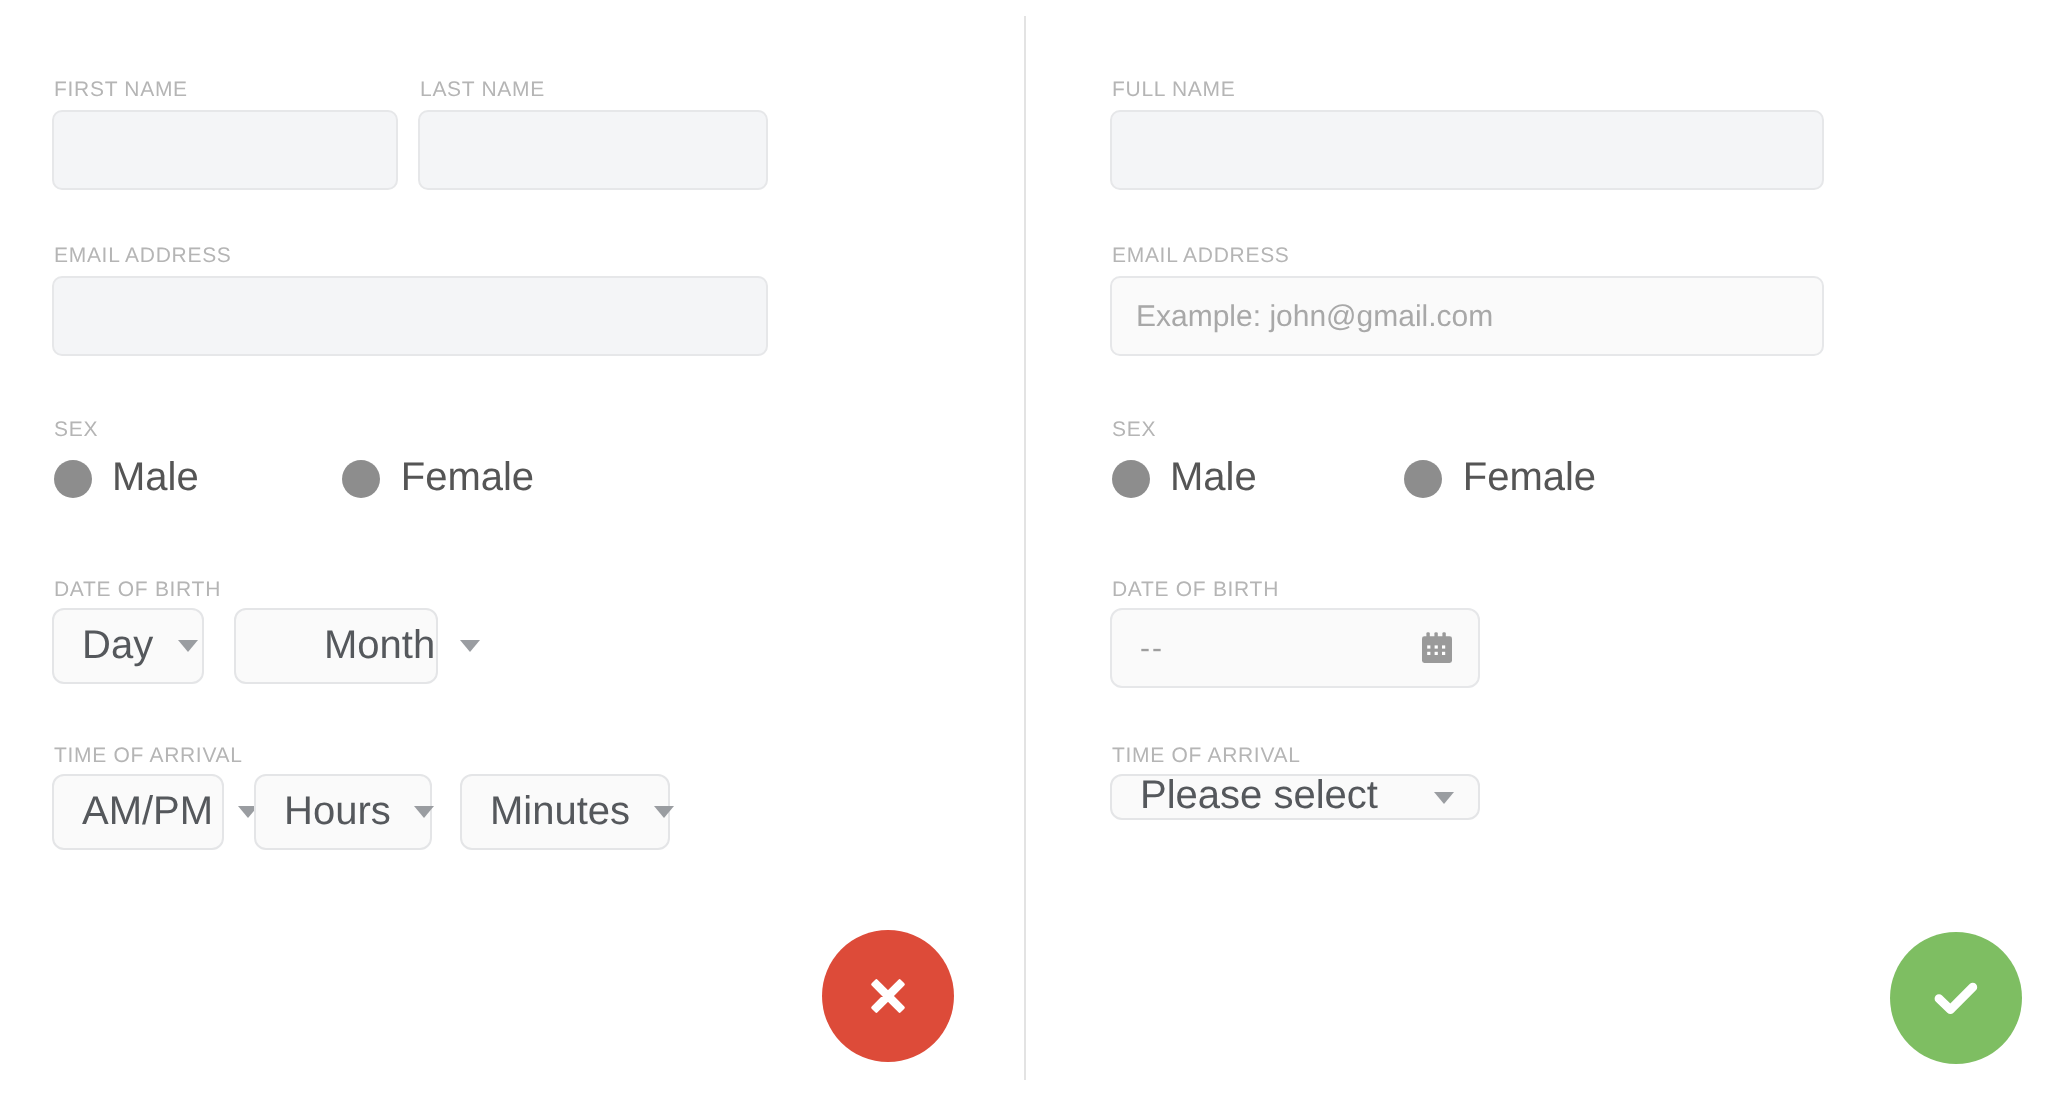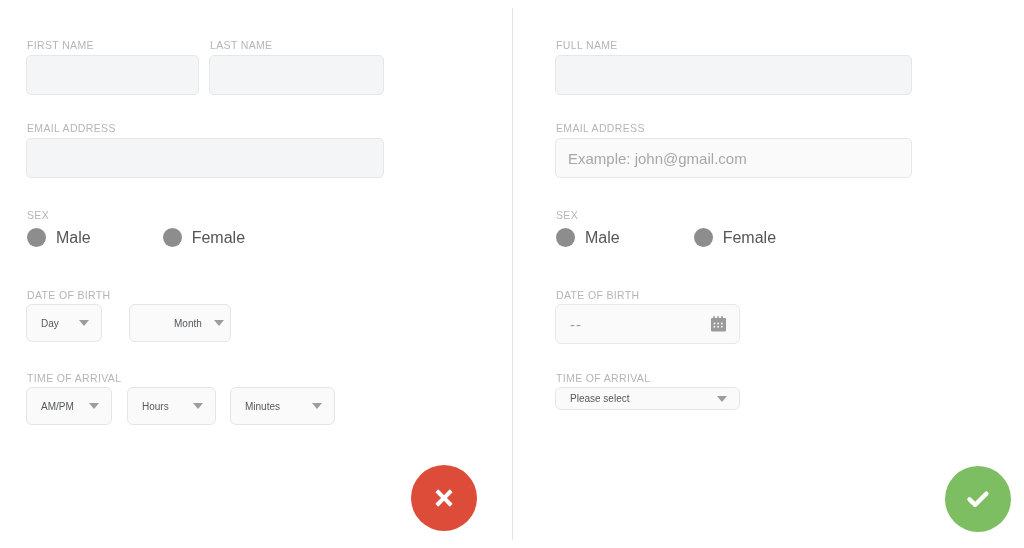"Male" .radio-text { font-size: 16px -> 20px }
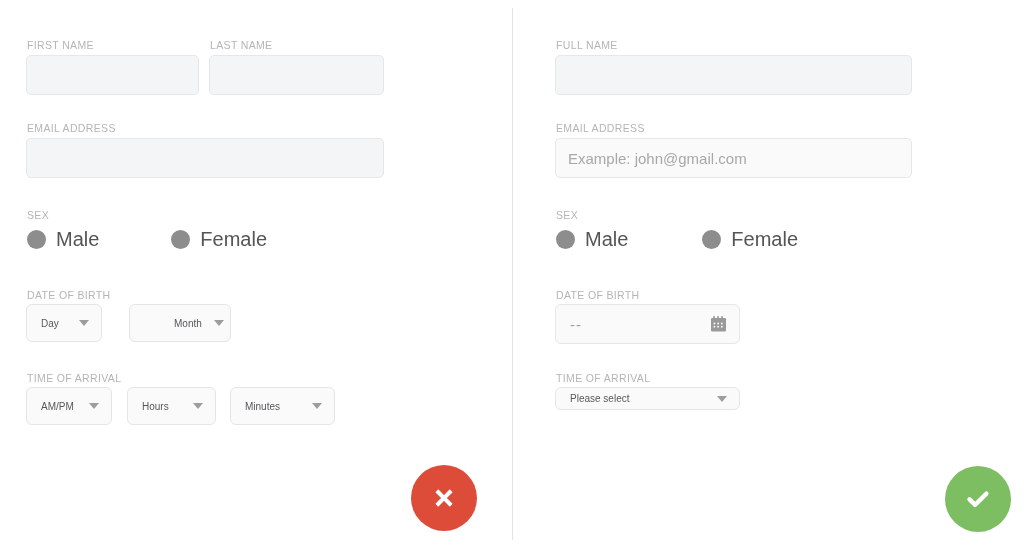"Day" .select-text { font-size: 10px -> 20px }
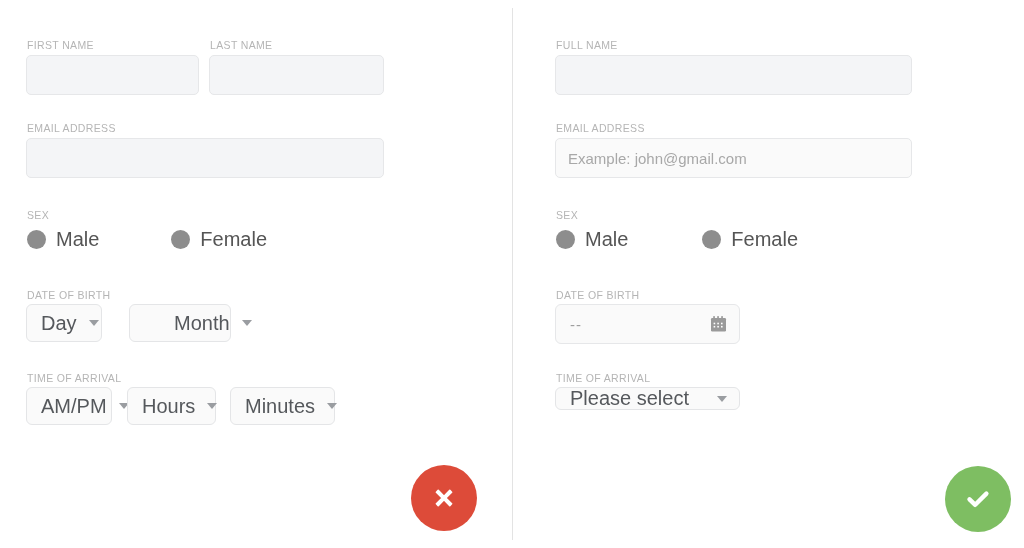"Month" div.select-box { margin-left: 27px -> 15px }
